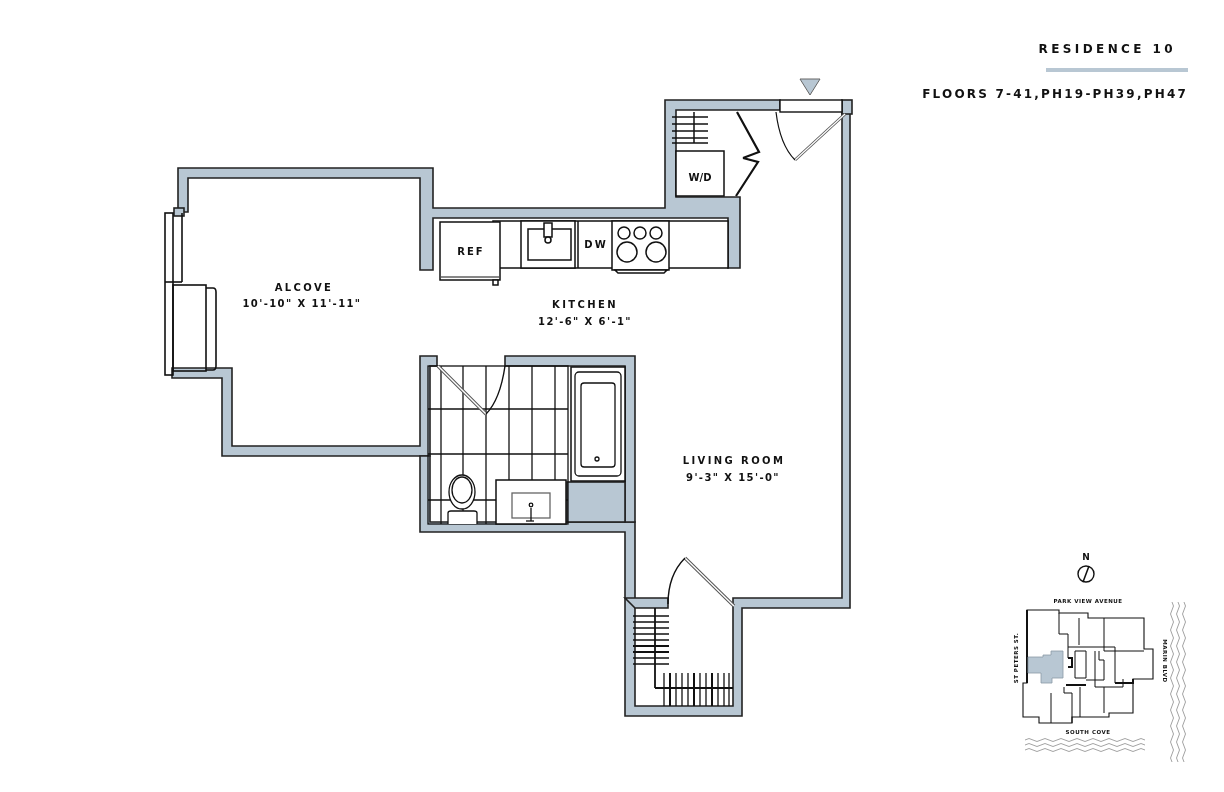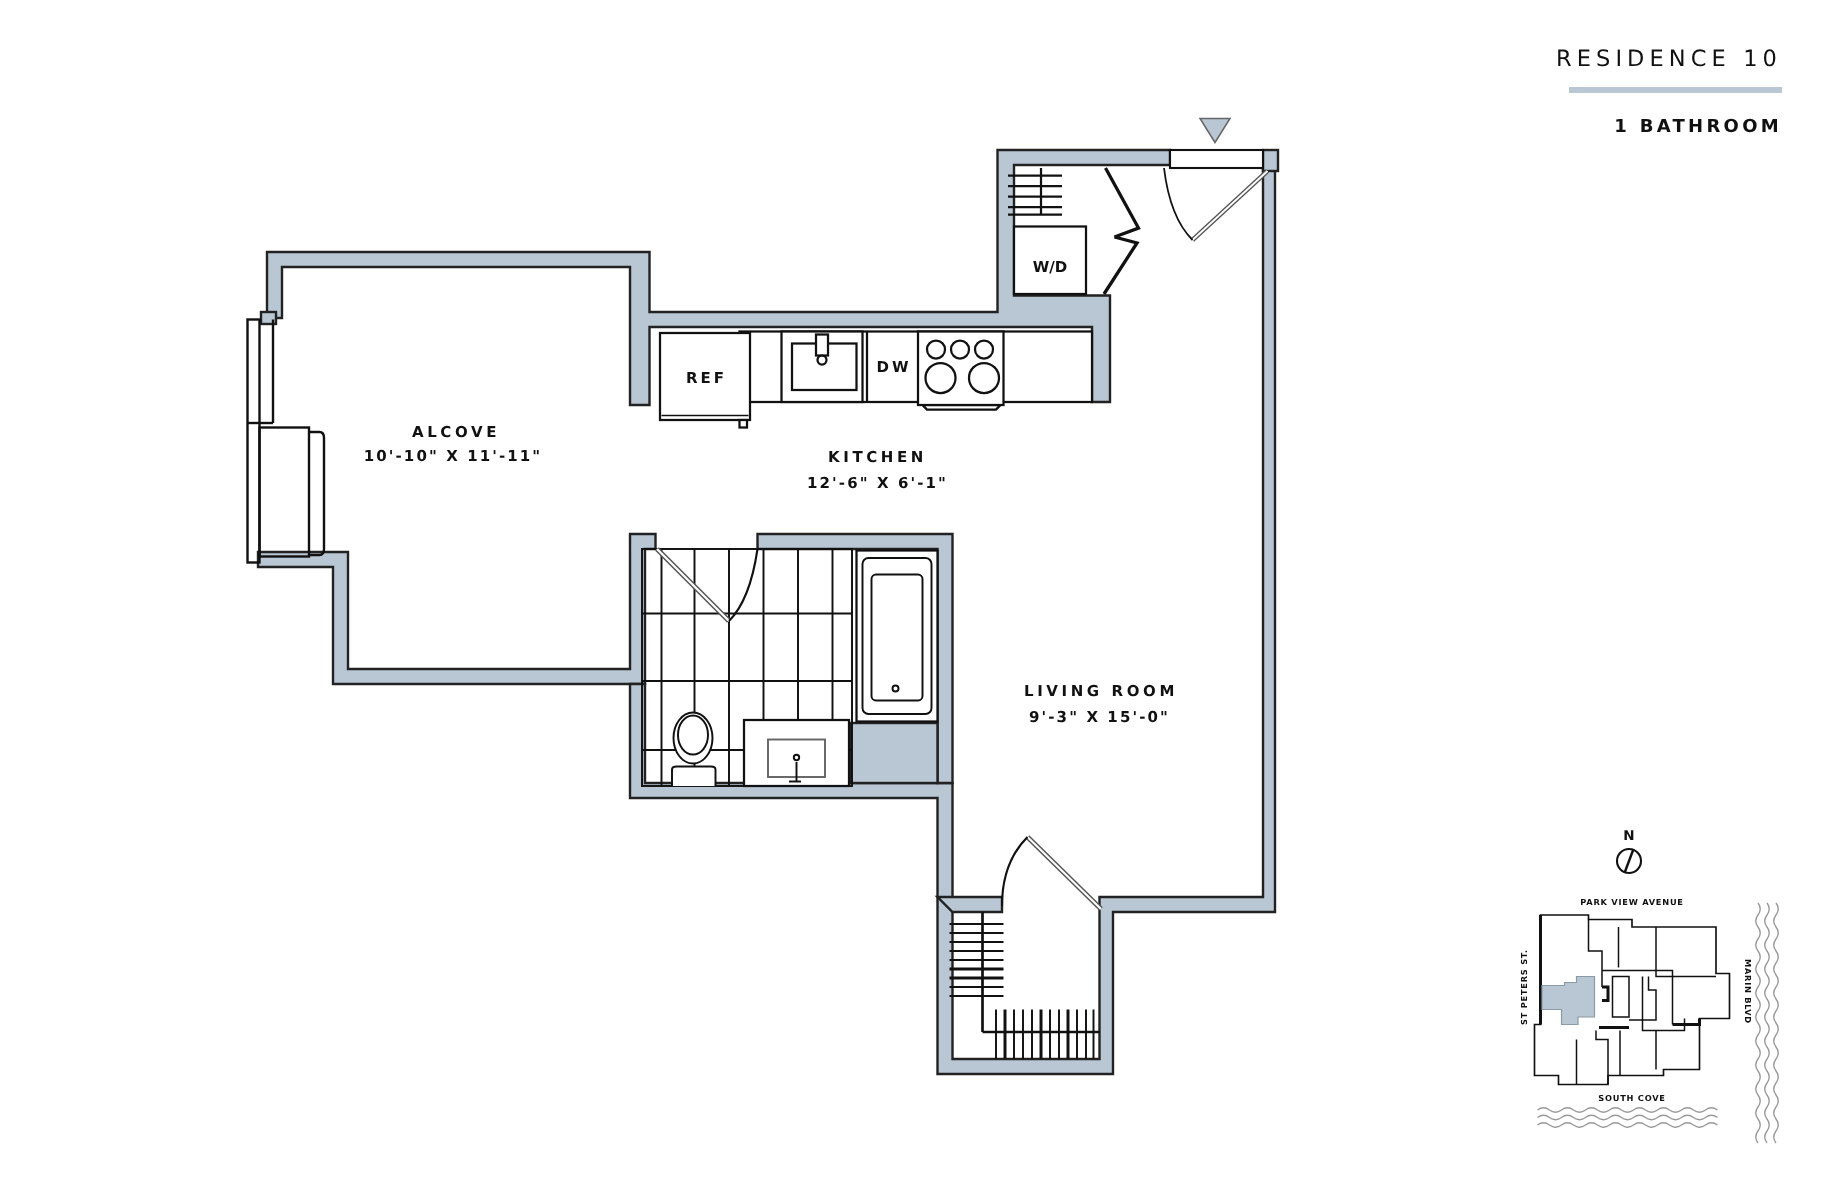"RESIDENCE 10" .res-title { font-size: 15px -> 12px; font-weight: normal -> bold; margin: 0 -> 12px }
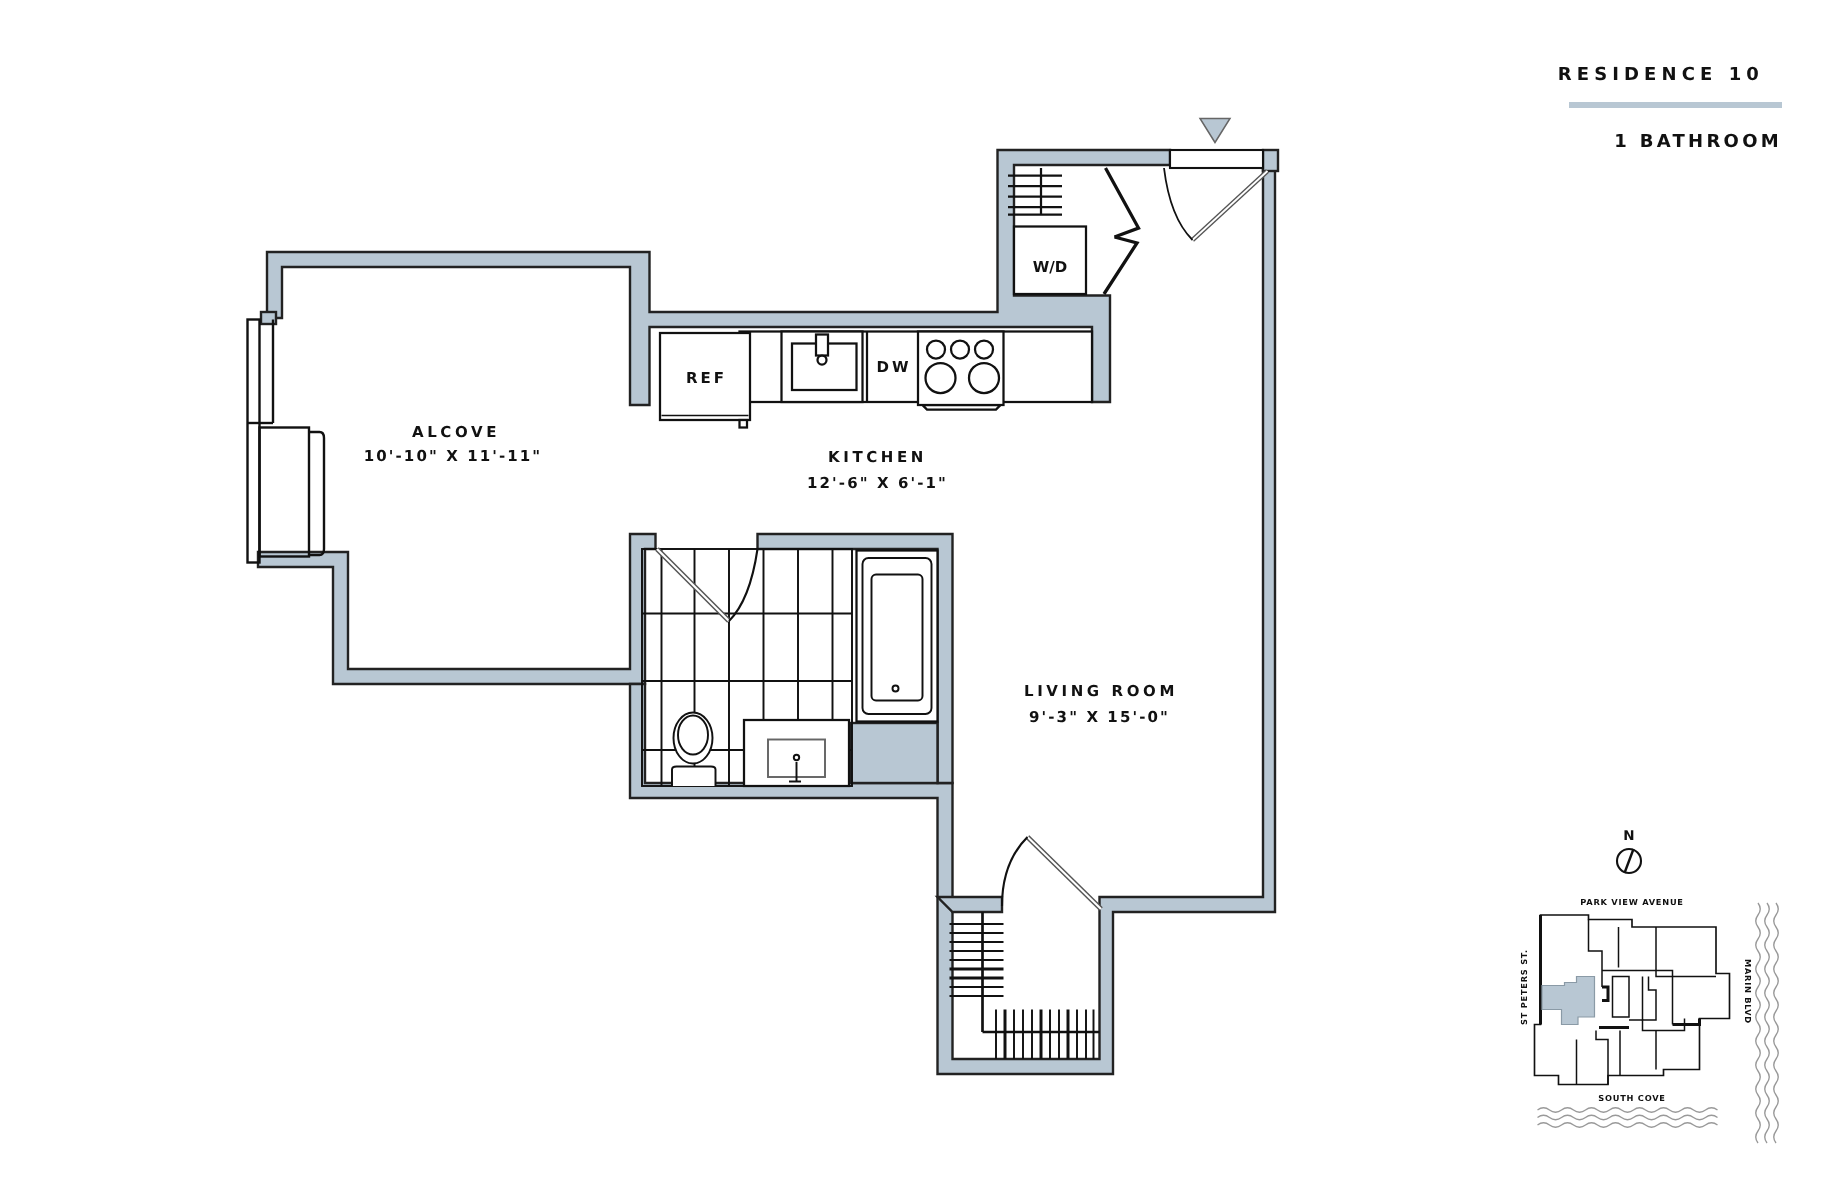"FLOORS 7-41,PH19-PH39,PH47" div.info-line { html: none -> <div>FLOORS 7-41,PH19-PH39,PH47</div> }
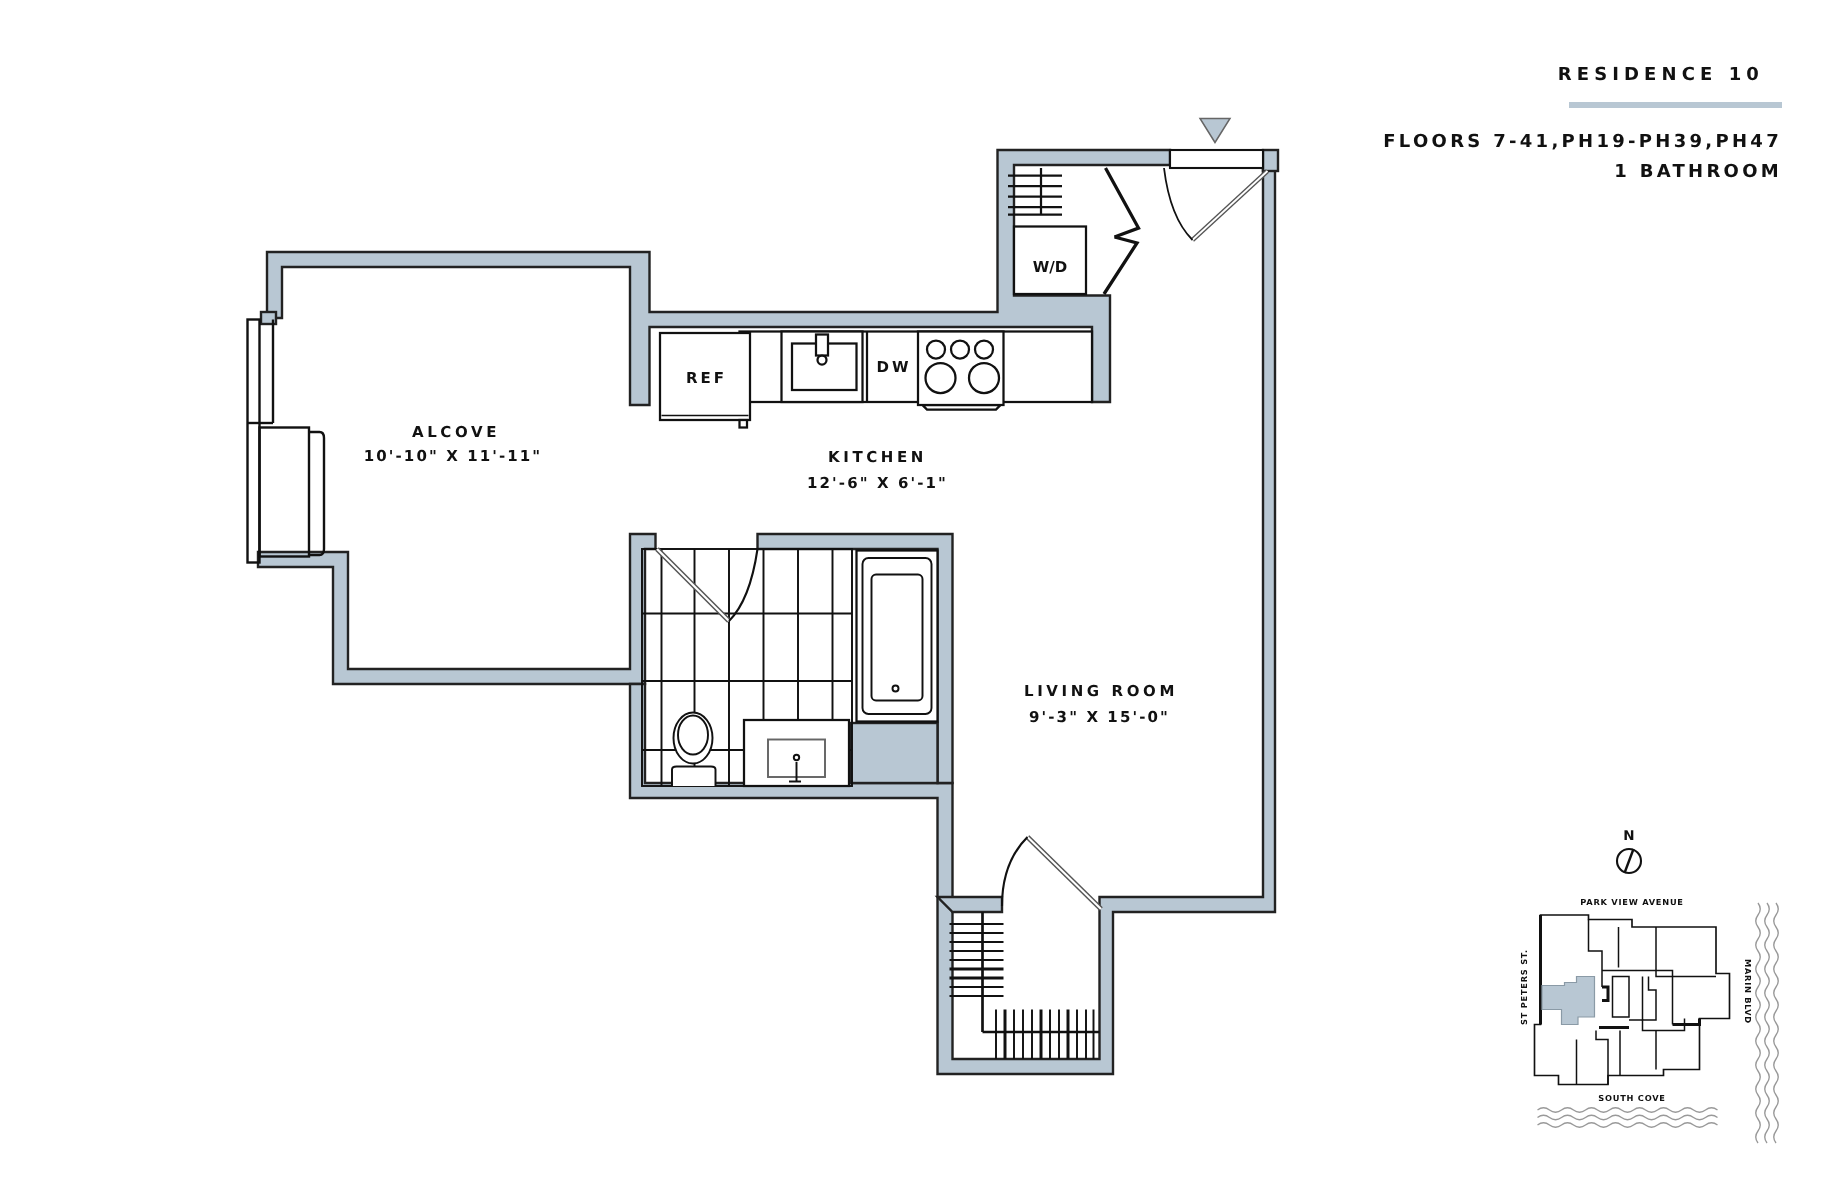"1 BATHROOM" div.info-line { html: <div>1 BATHROOM</div> -> none }
